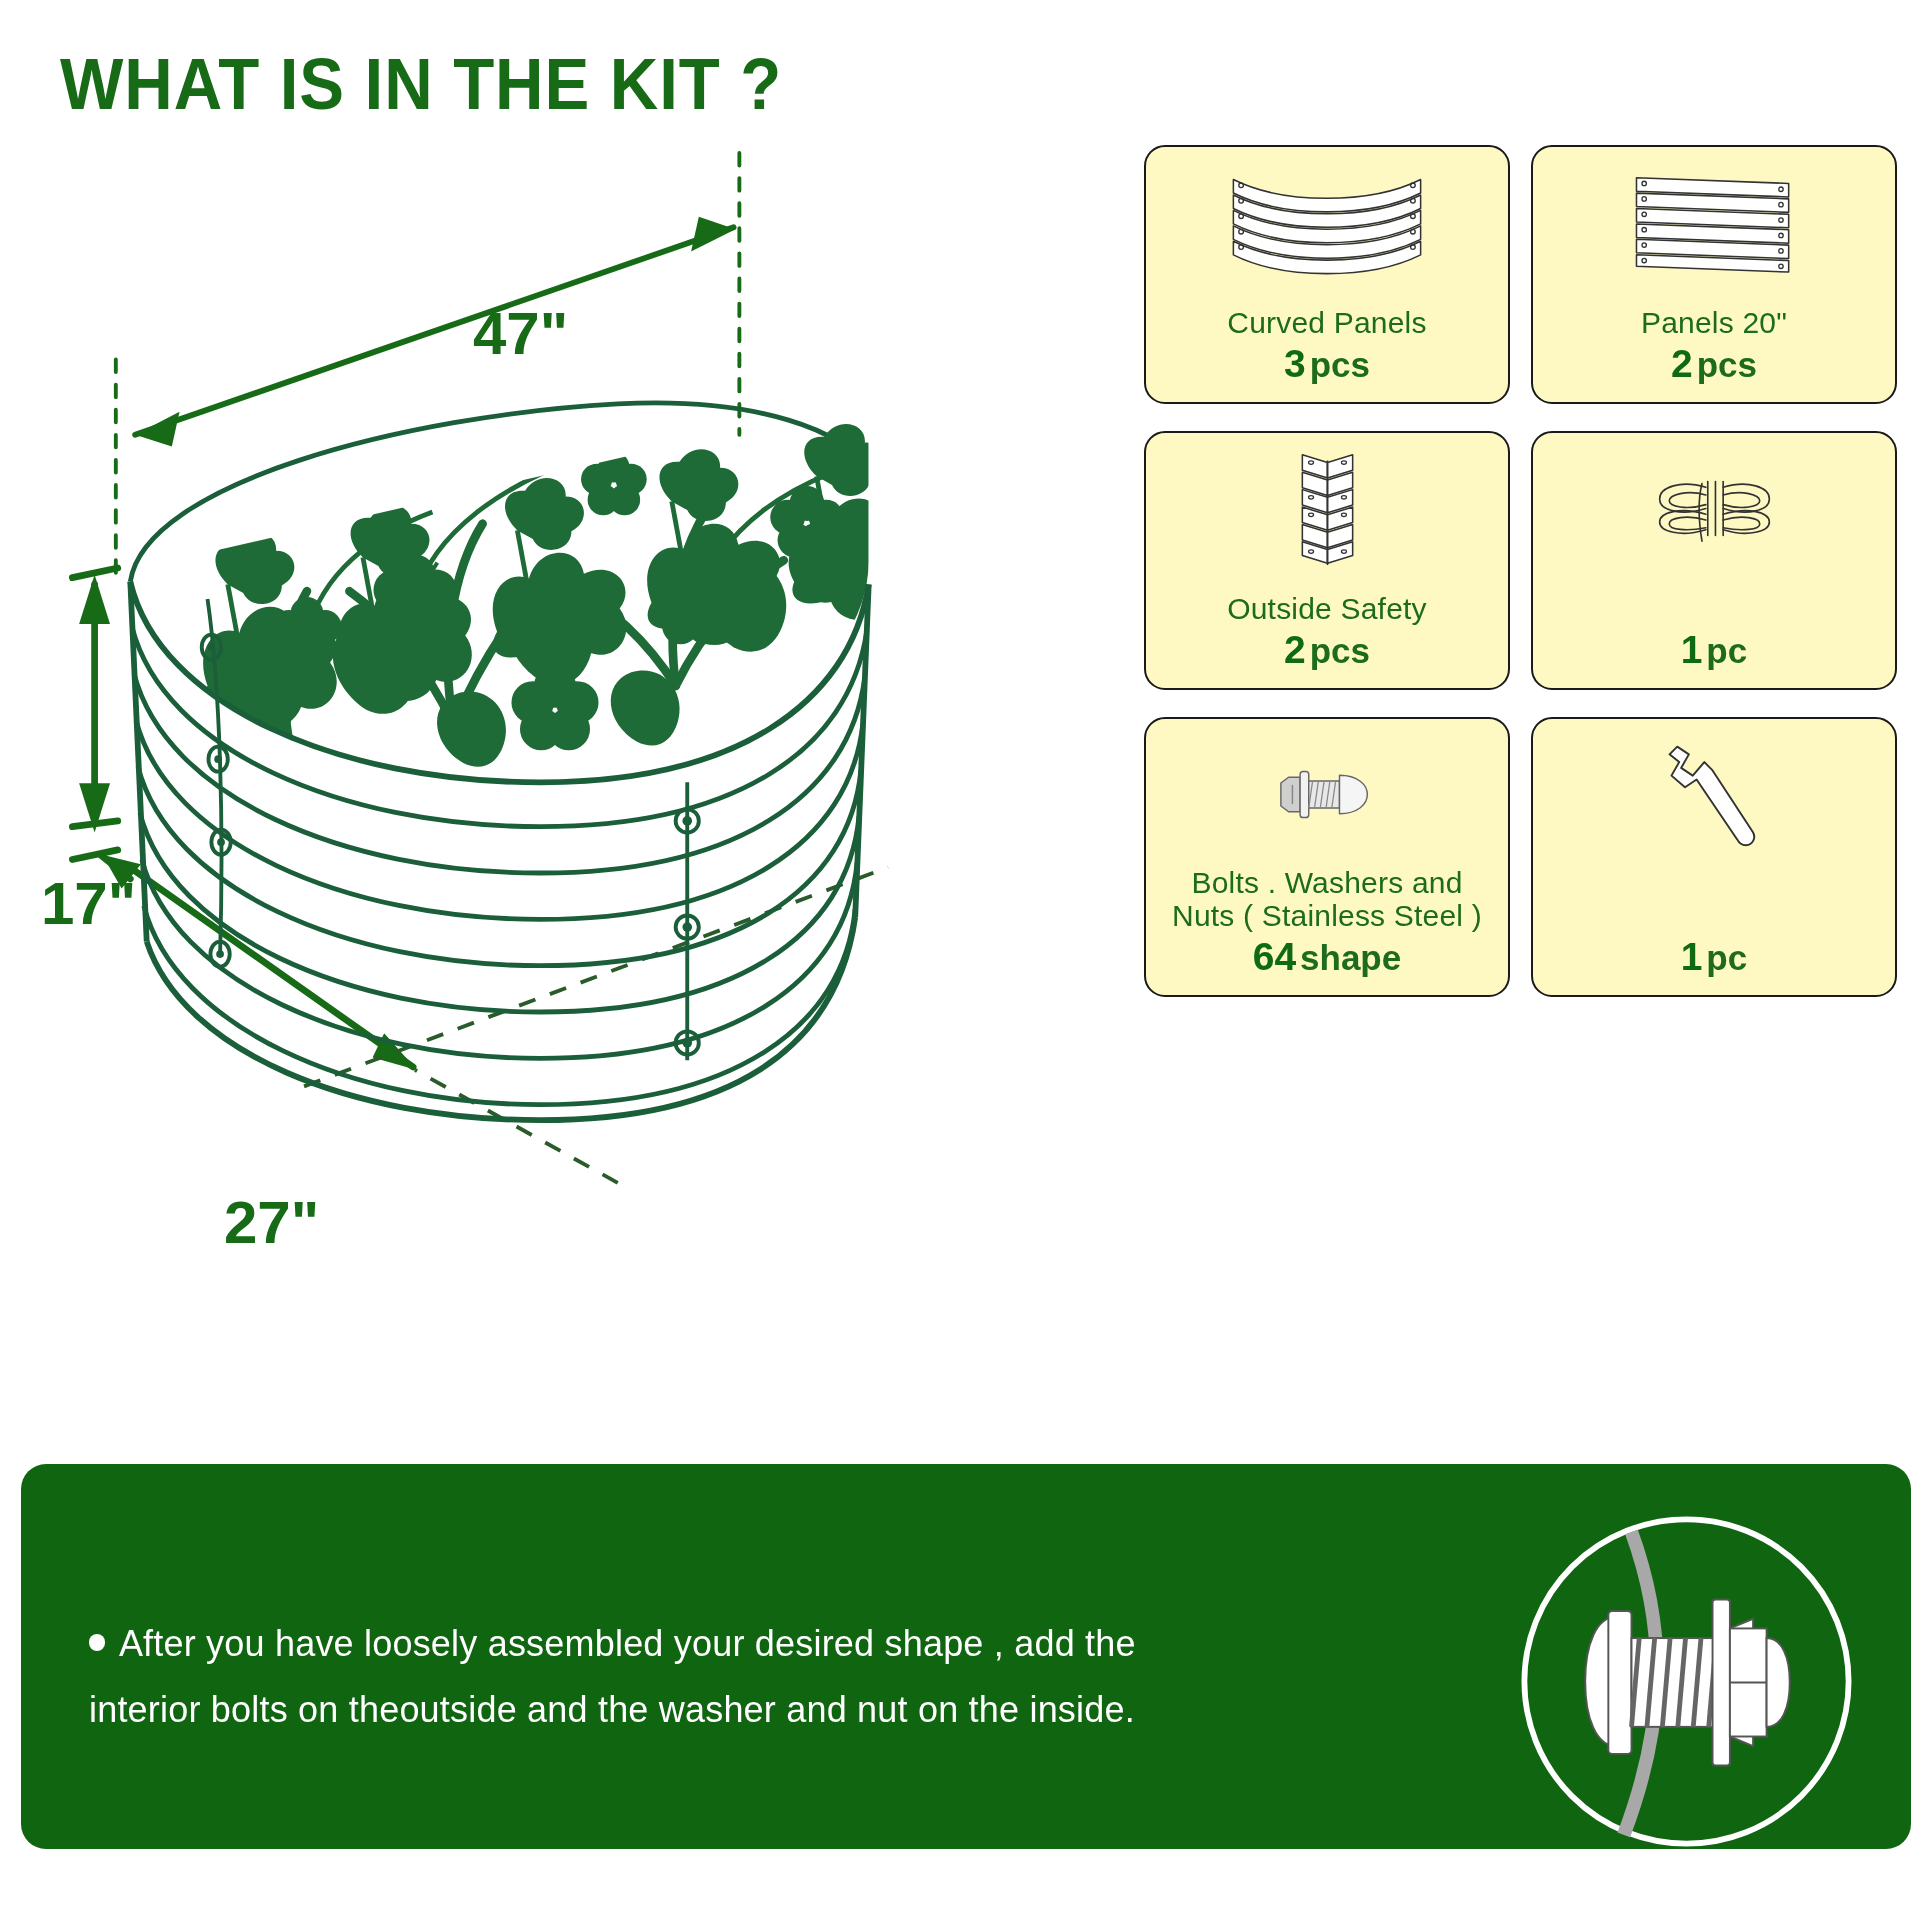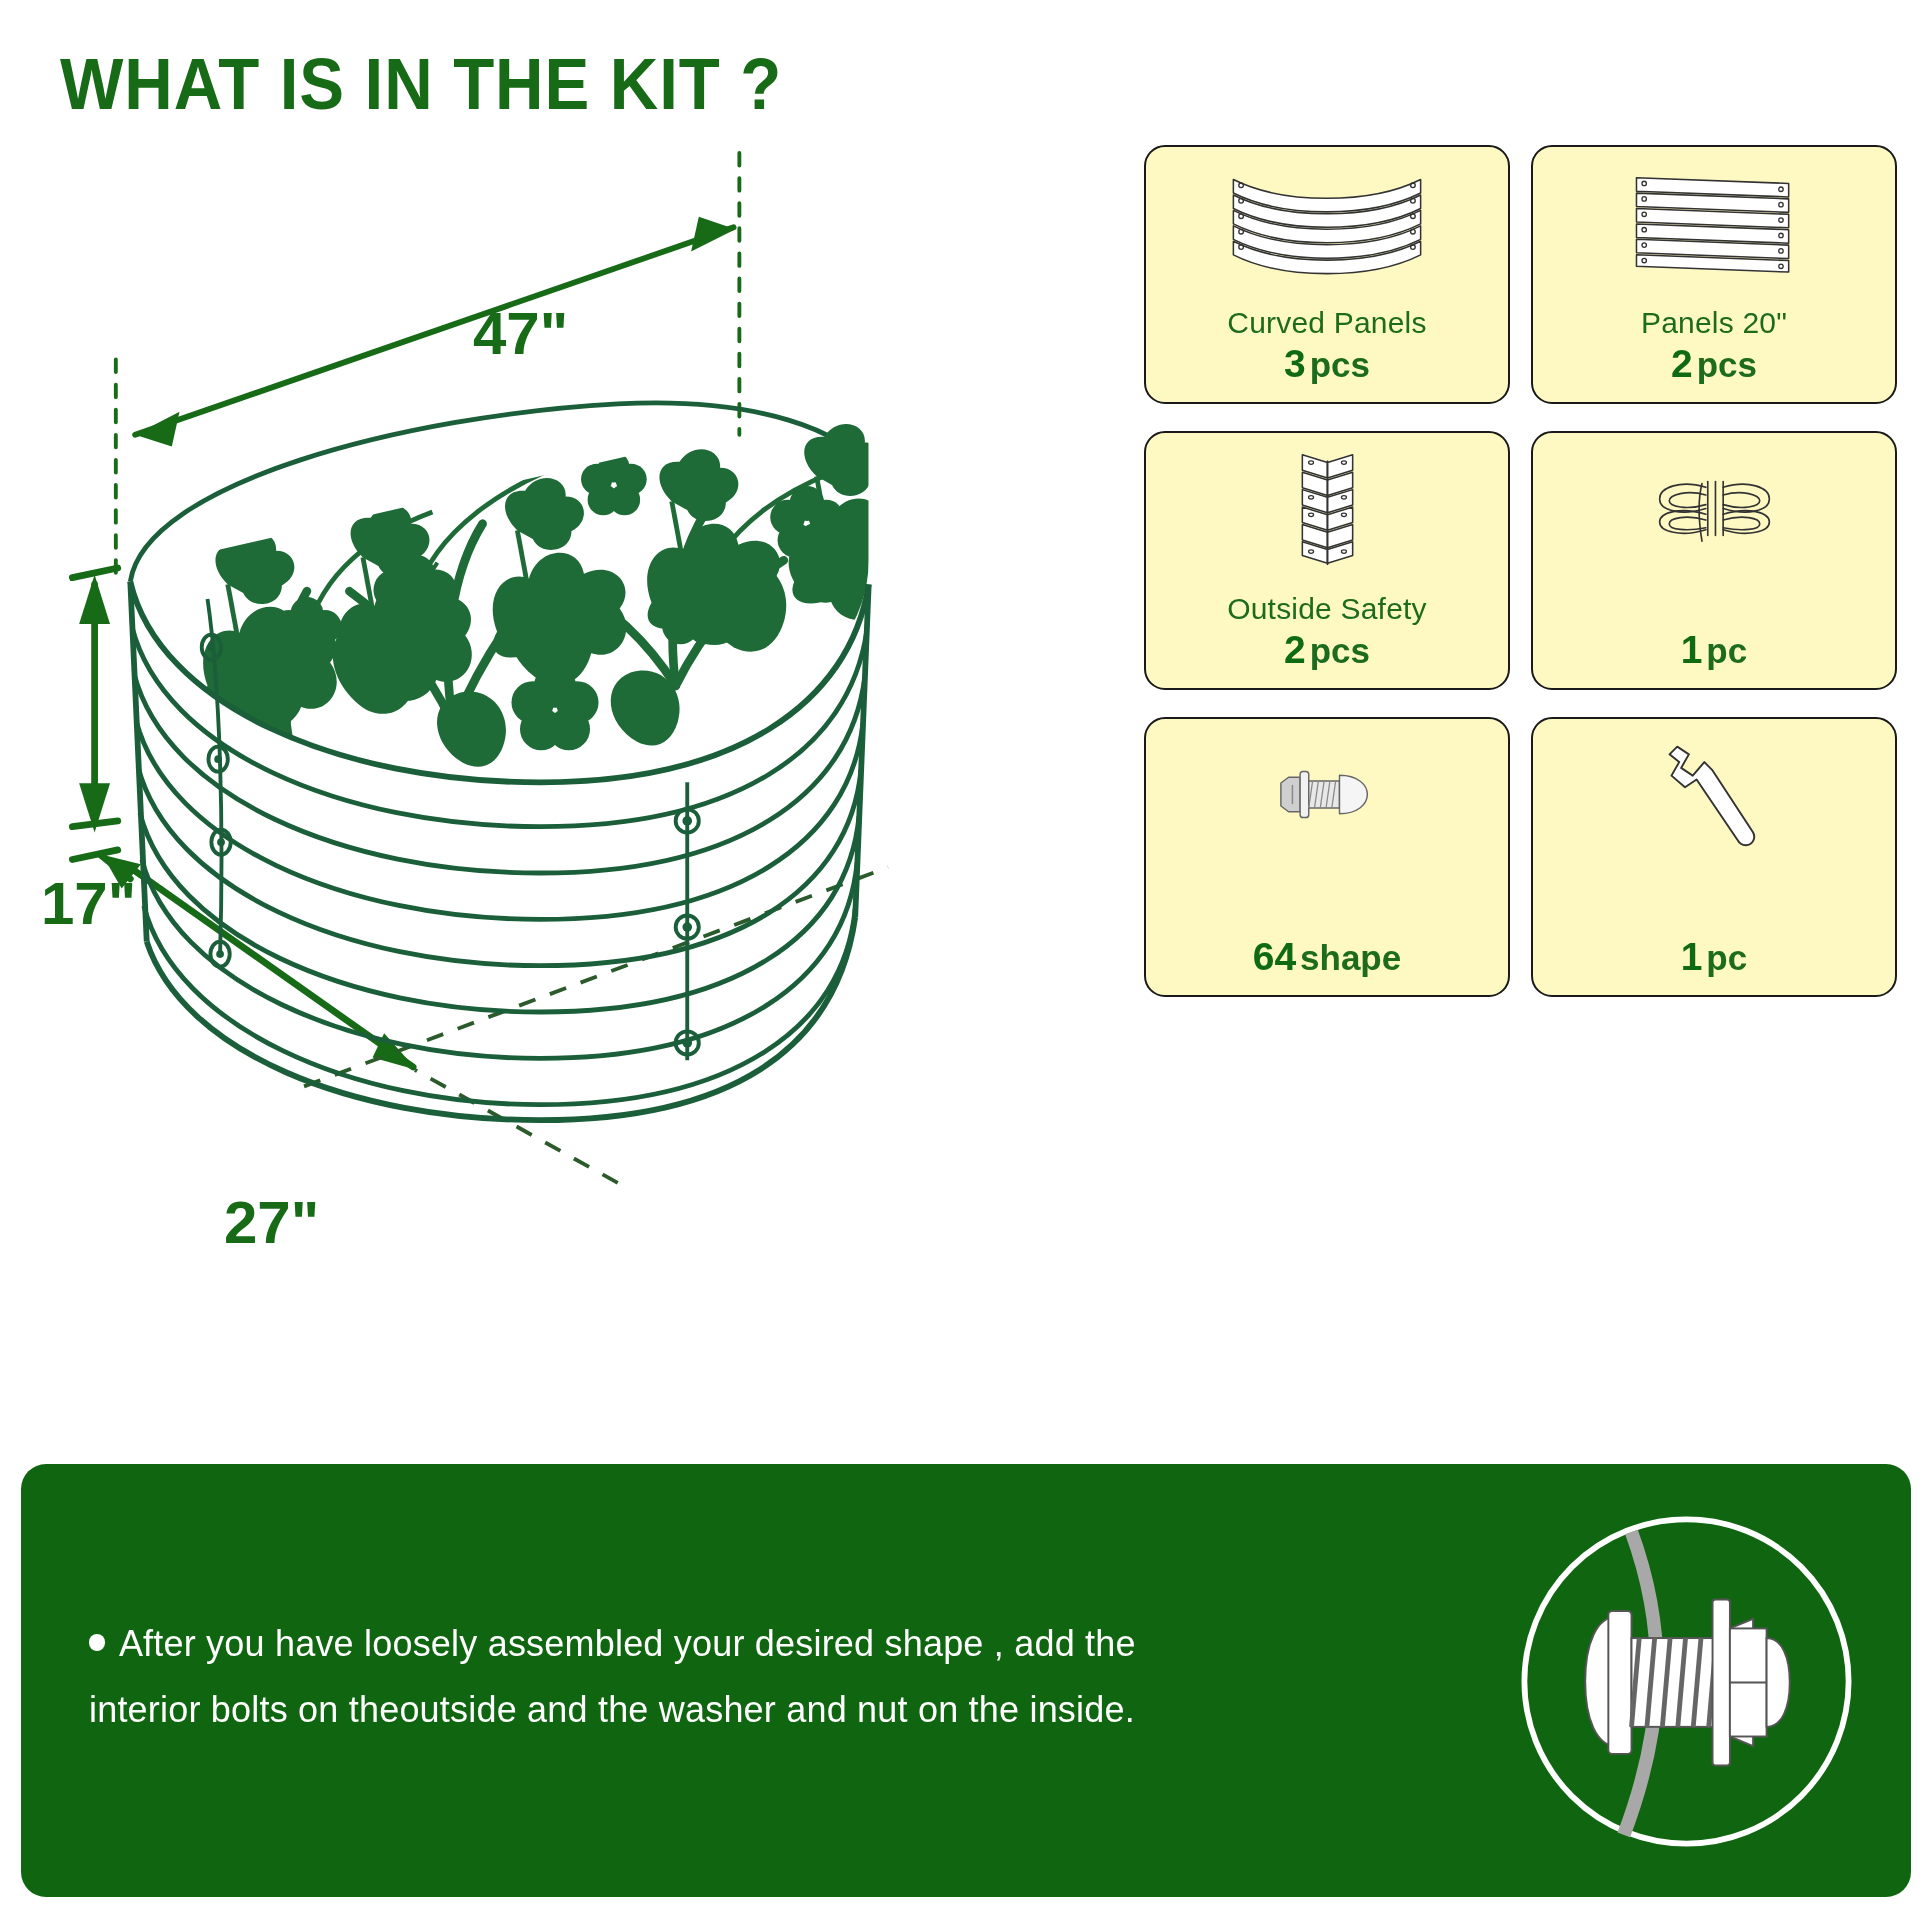"Bolts . Washers and" div.kit-label { html: none -> <div>Bolts . Washers and Nuts ( Stainless Steel )</div> }
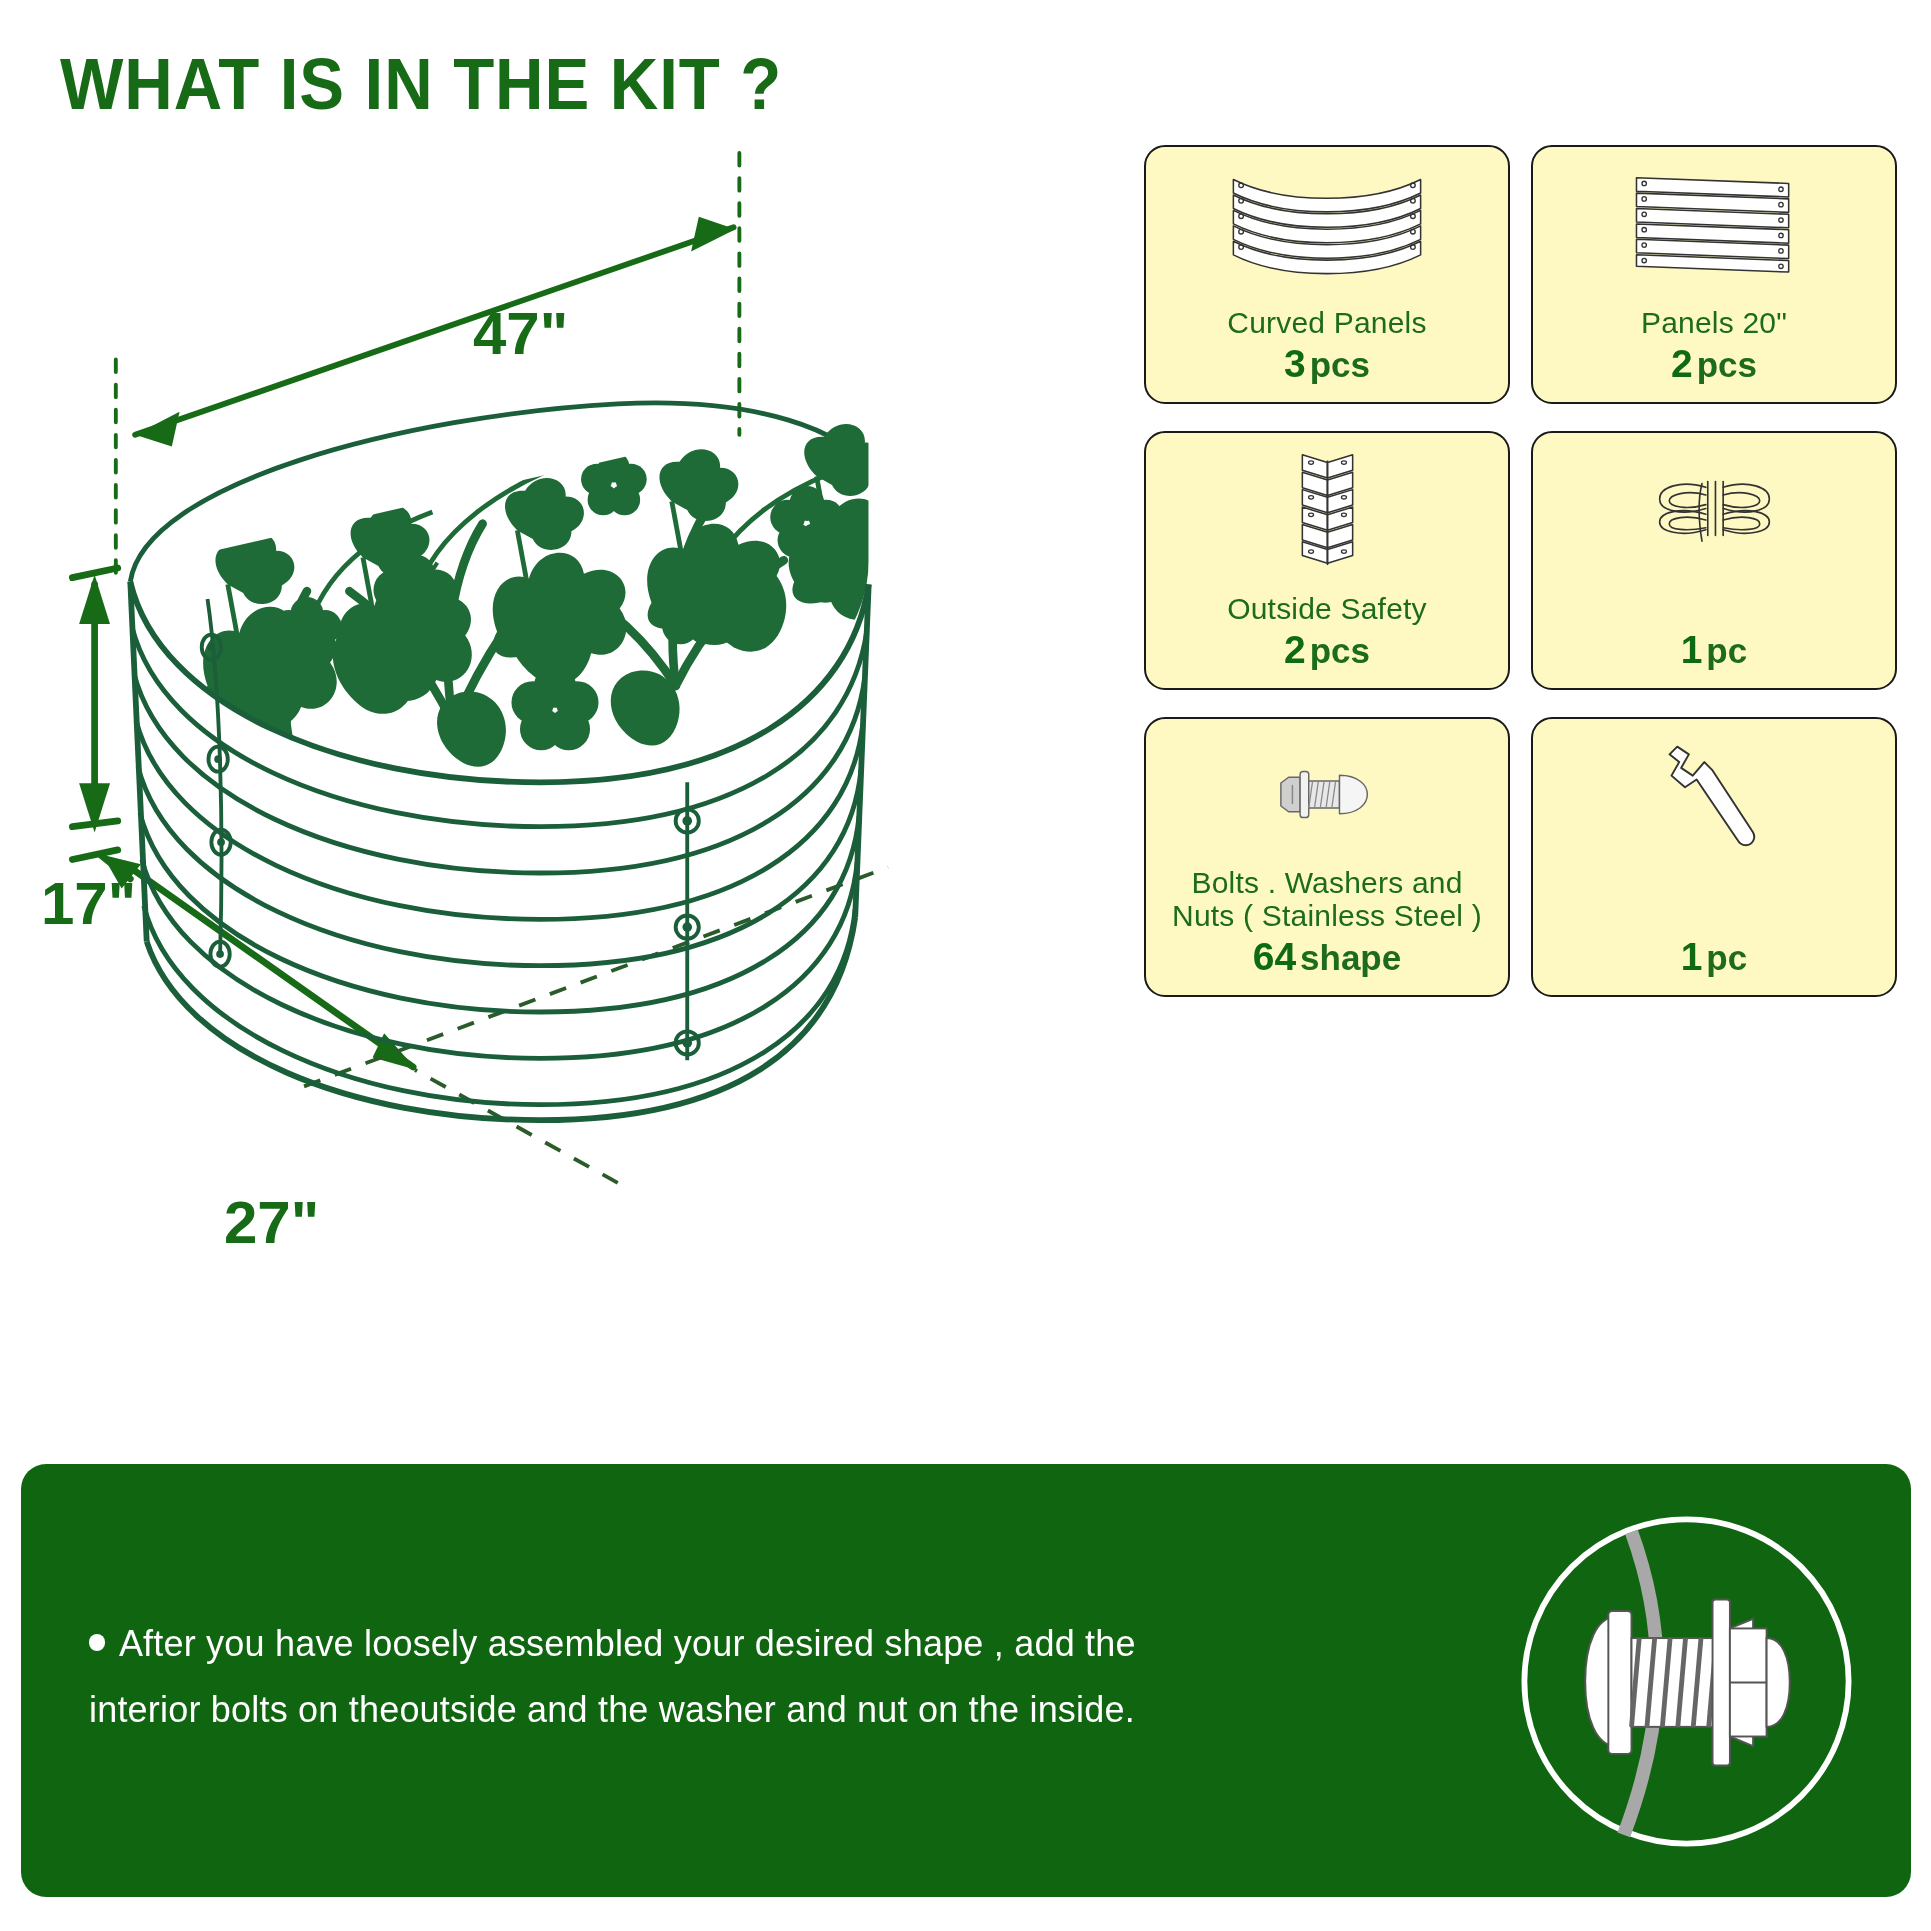"After you have loosely assembled" .note-banner { height: 433px -> 385px }
